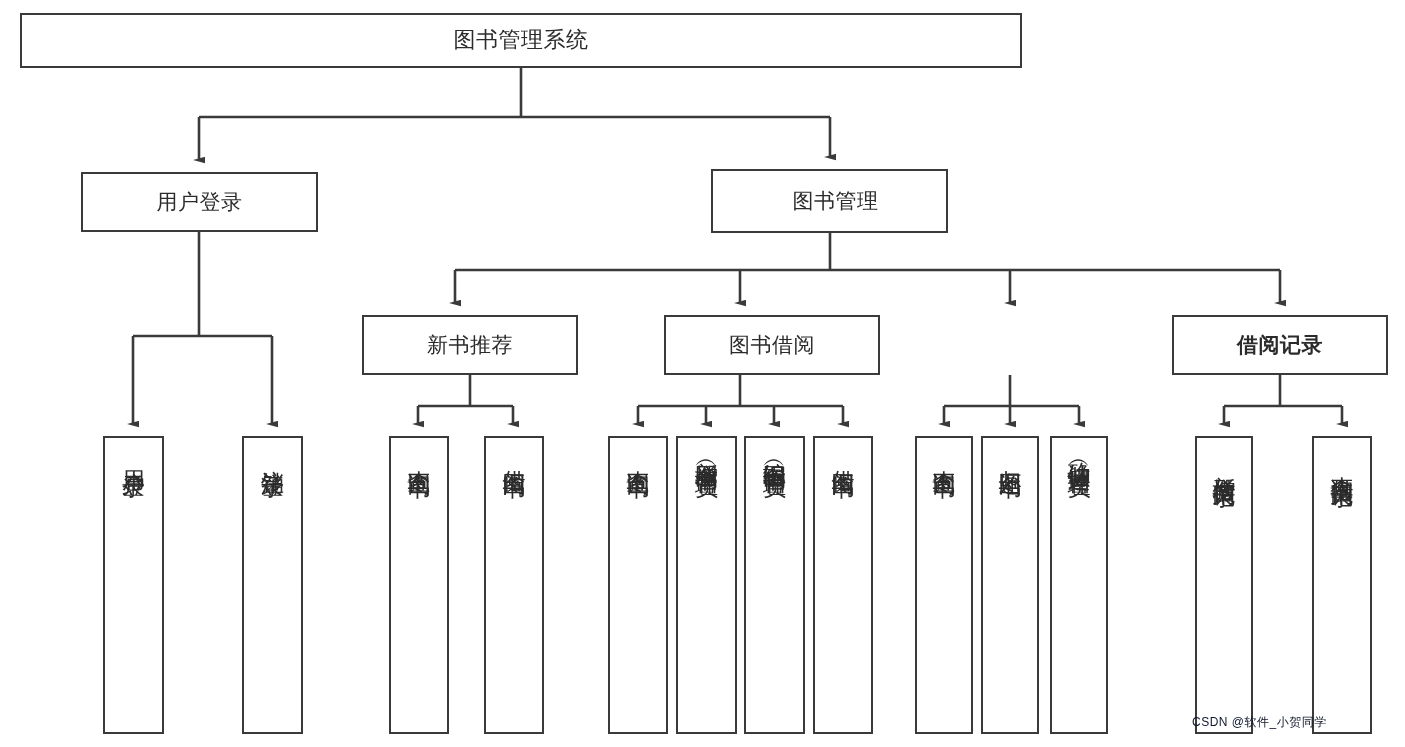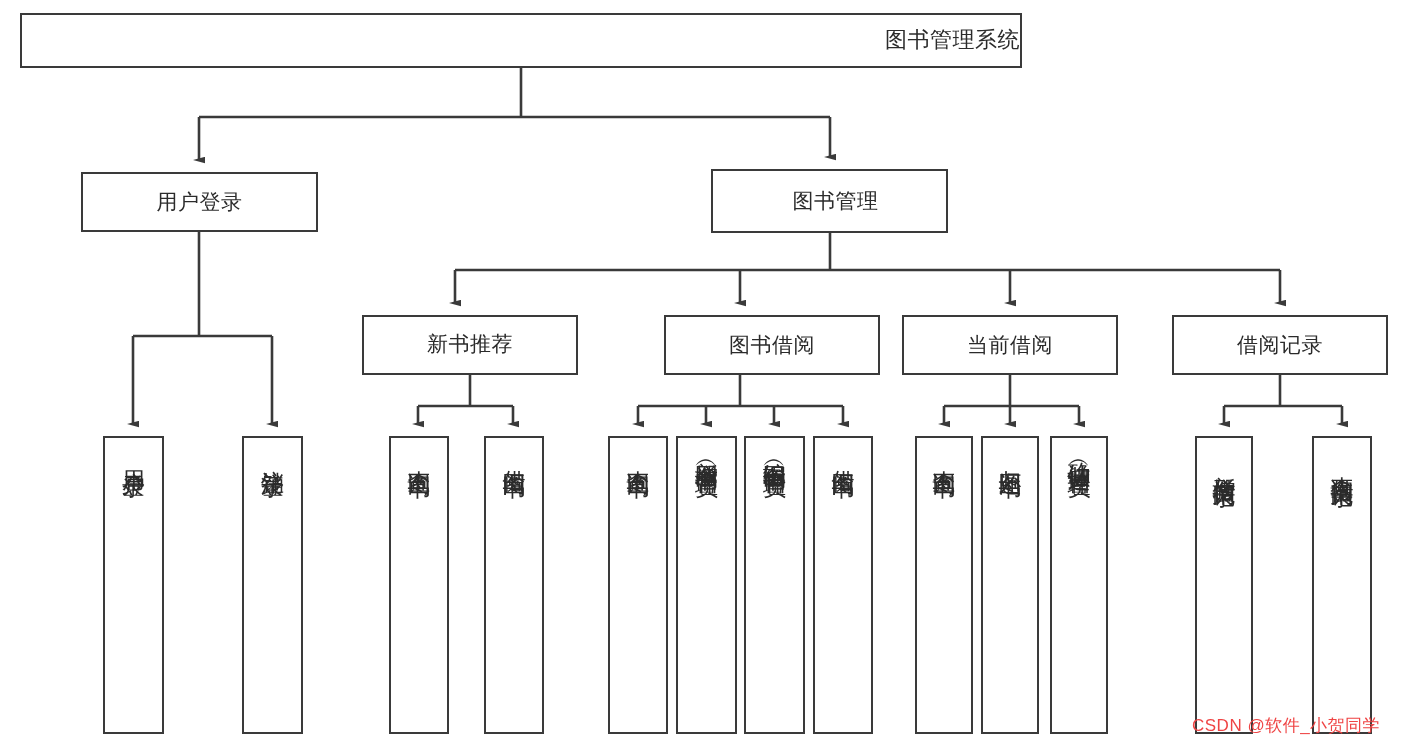"图书管理系统" div.node { justify-content: flex-end -> none }
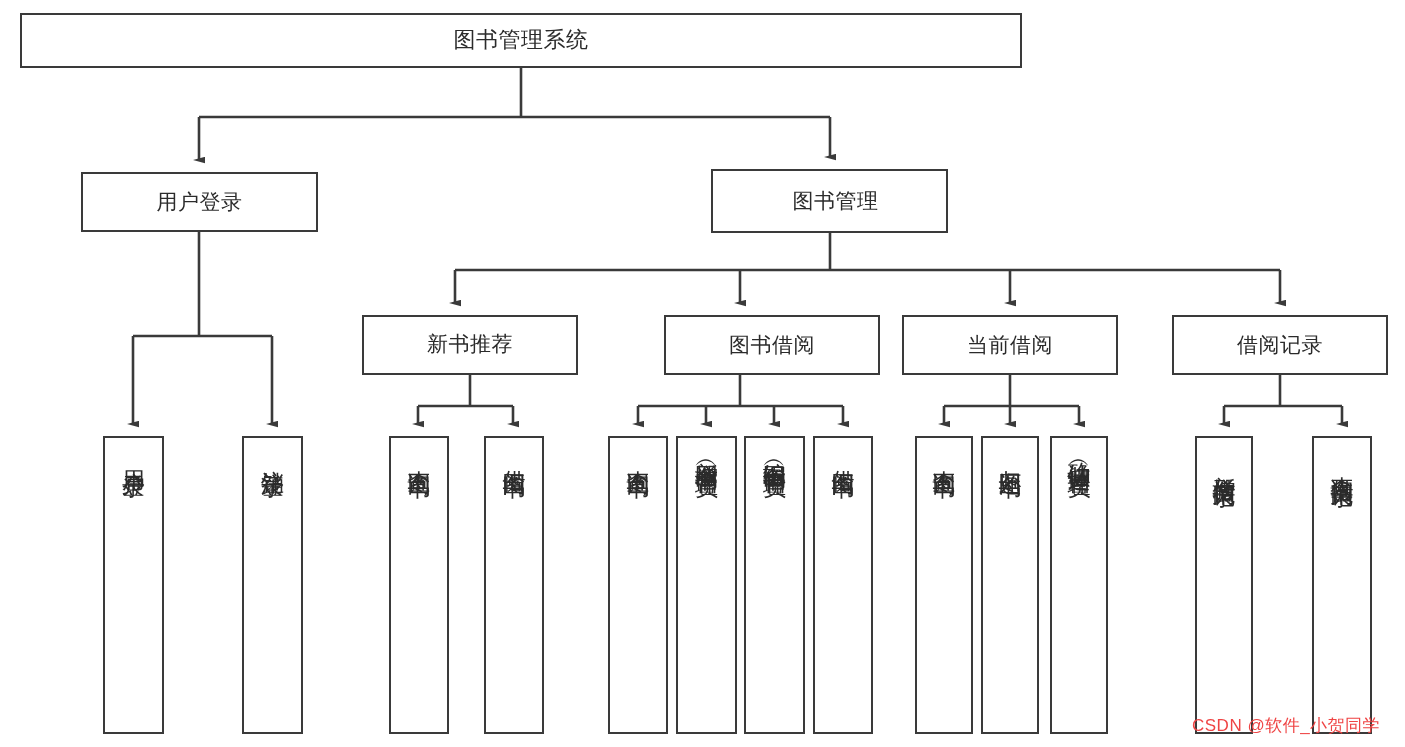"新书推荐" div.node { font-family: Liberation Serif, serif -> none }
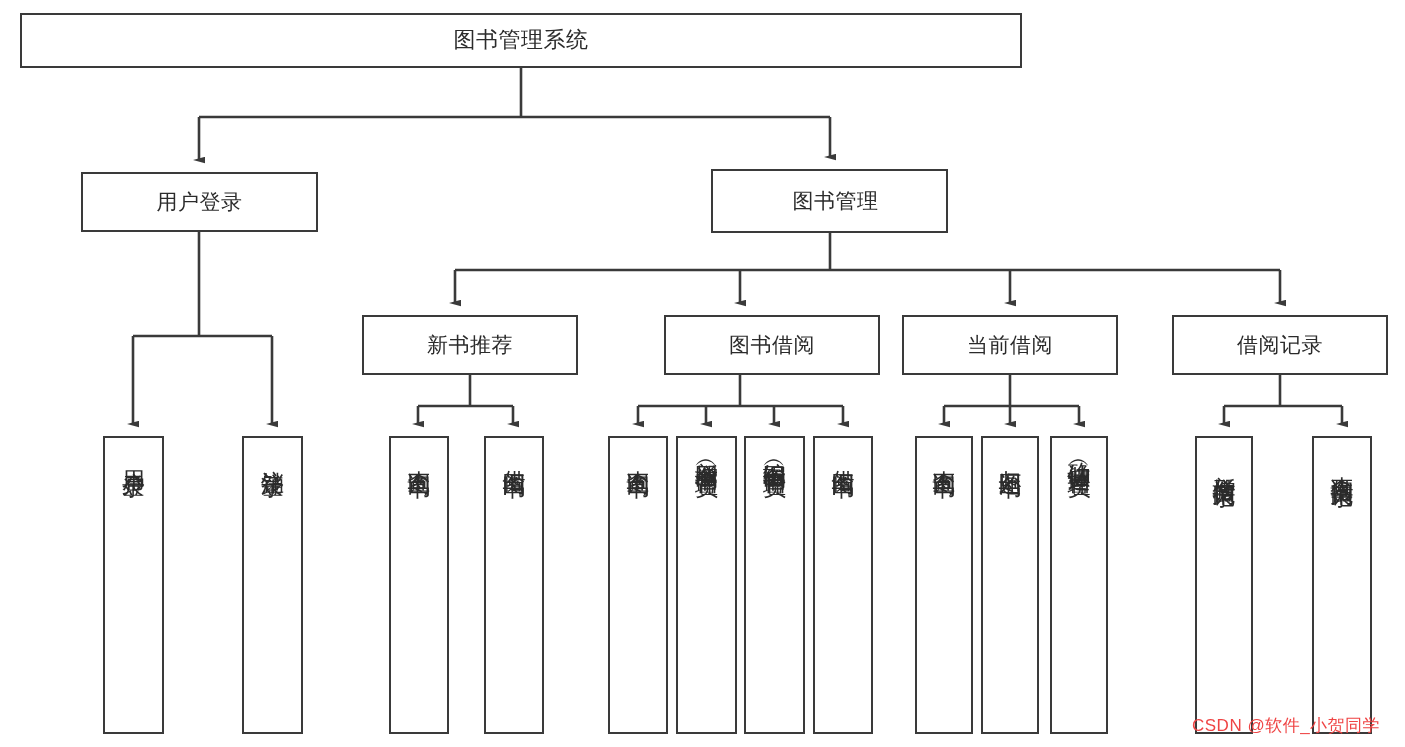"当前借阅" div.node { html: <div> <span>当前借阅</span> </div> -> none }
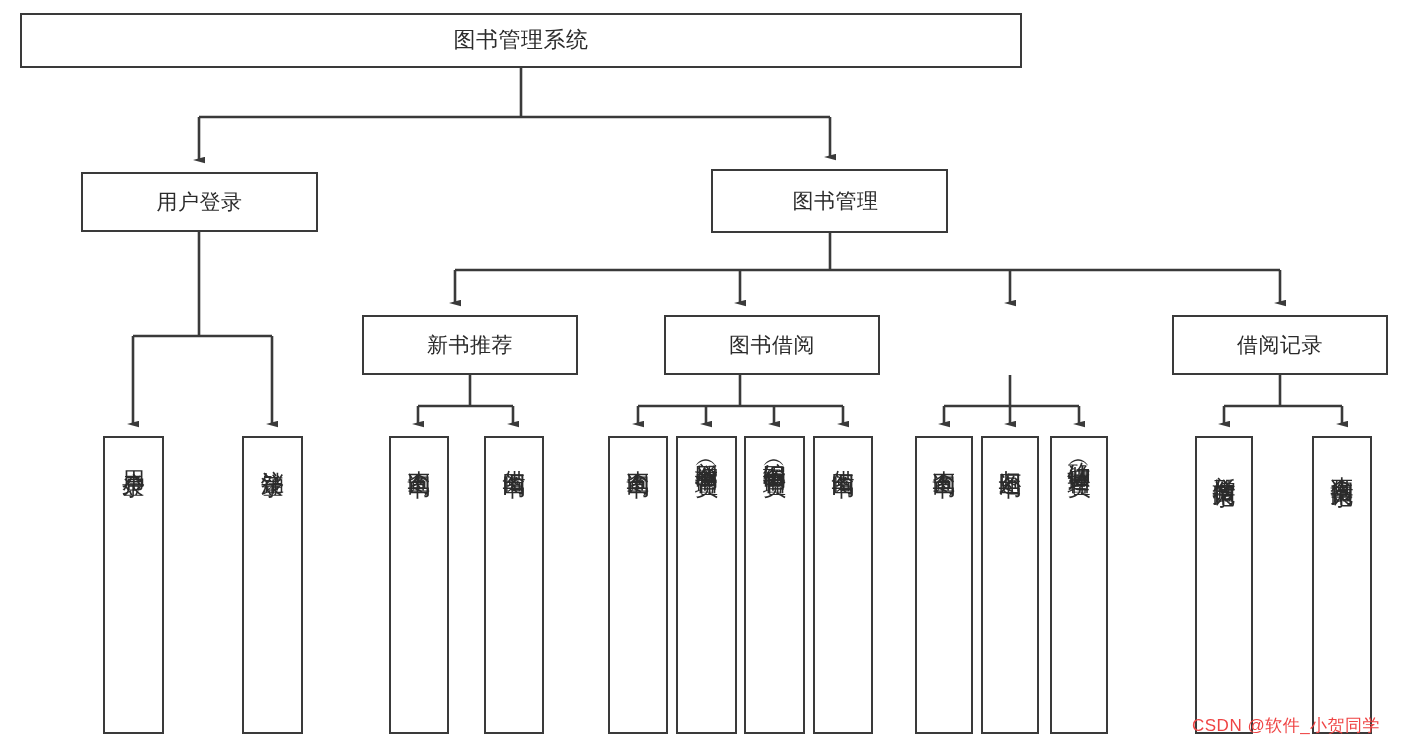"借阅记录" div.node { font-weight: none -> bold }
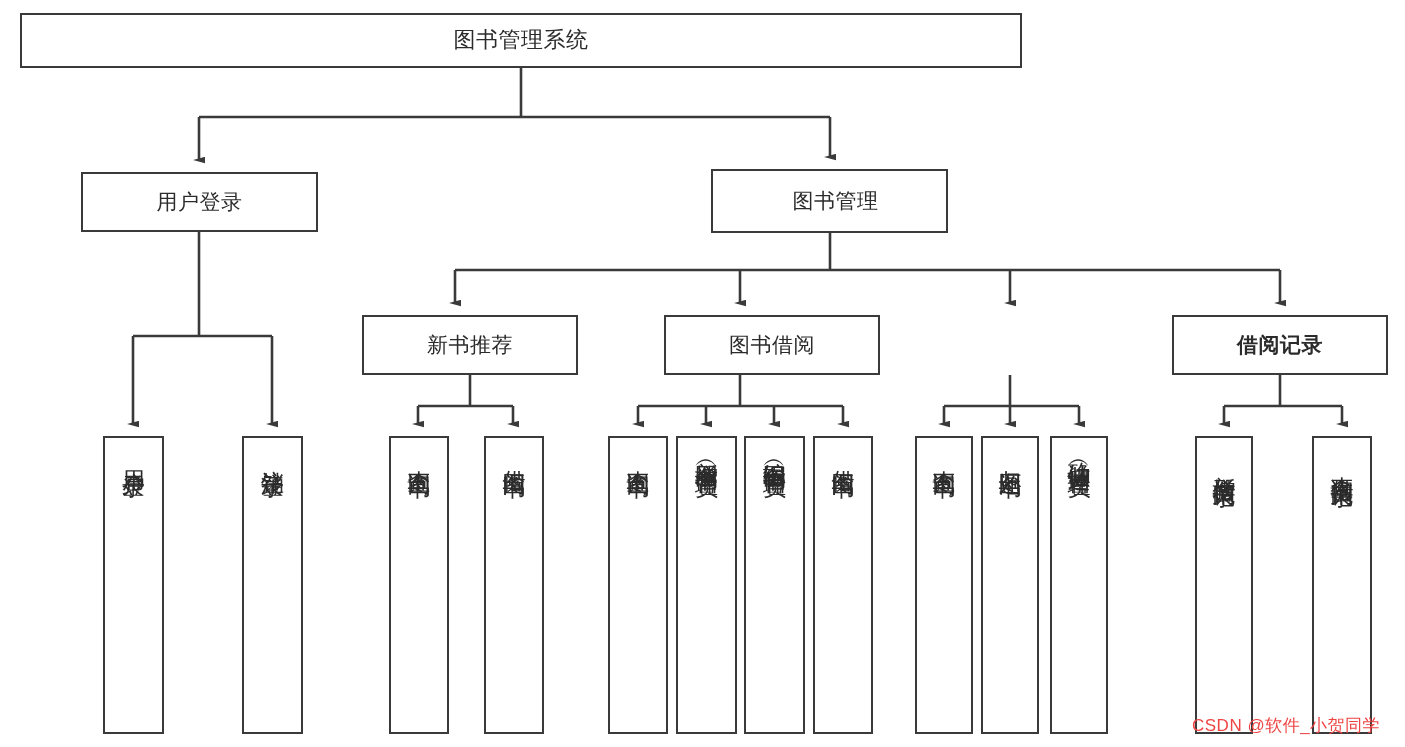"CSDN @软件_小贺同学" .watermark { color: #ef4444 -> #0f172a; font-size: 17px -> 12px }
